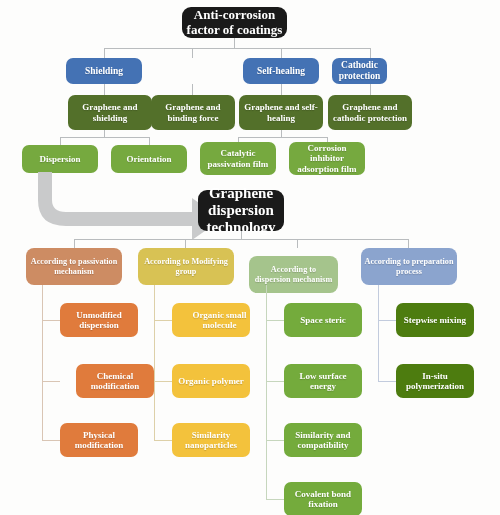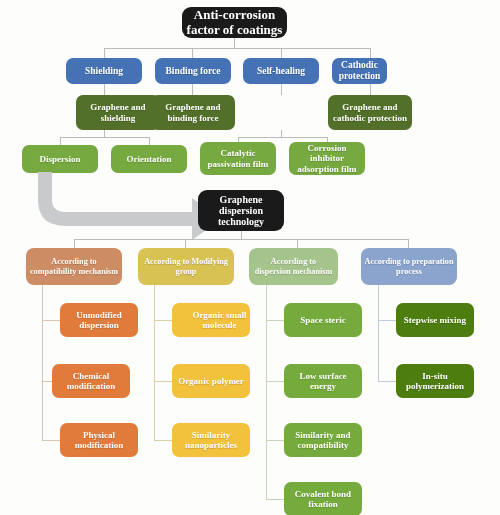"Binding force" div.box { html: <div> <span>Binding force</span> </div> -> none }
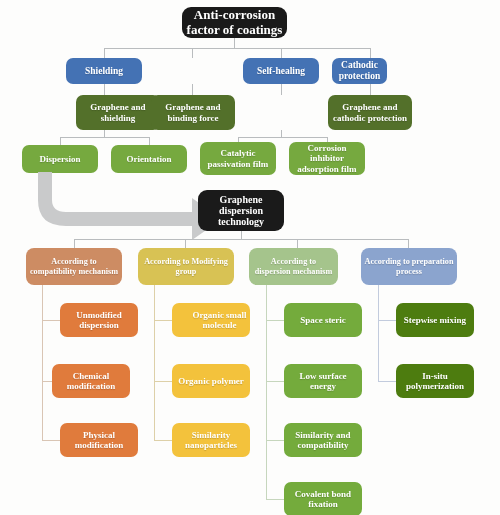"Graphene and shielding" div.box { left: 76px -> 68px }
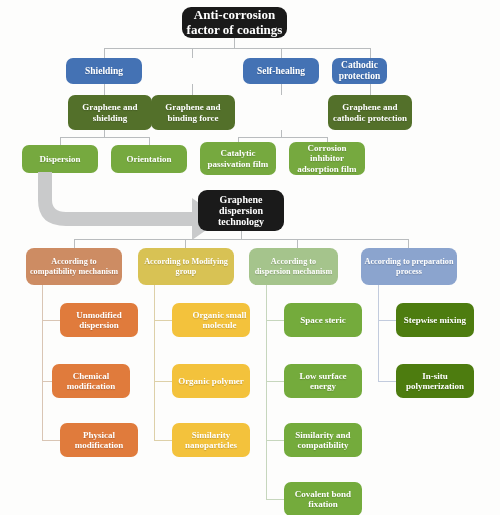"Graphene and self-healing" div.box { html: none -> <div> <span>Graphene and self-healing</span> </div> }
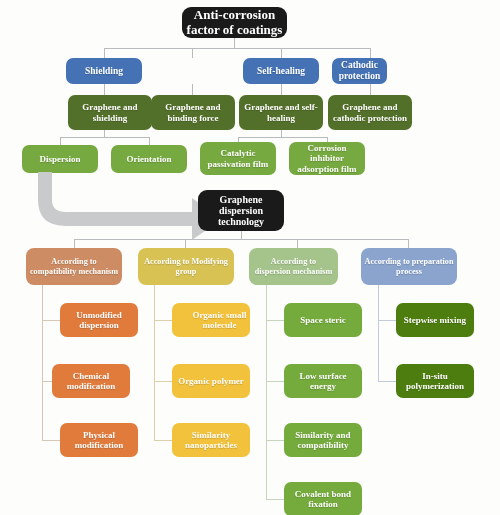"Graphene dispersion technology" div.box { font-size: 10px -> 15px }
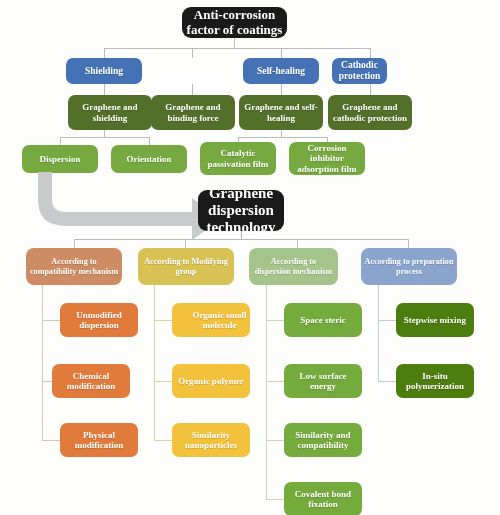"According to compatibility mechanism" span { text: compatibility -> passivation }
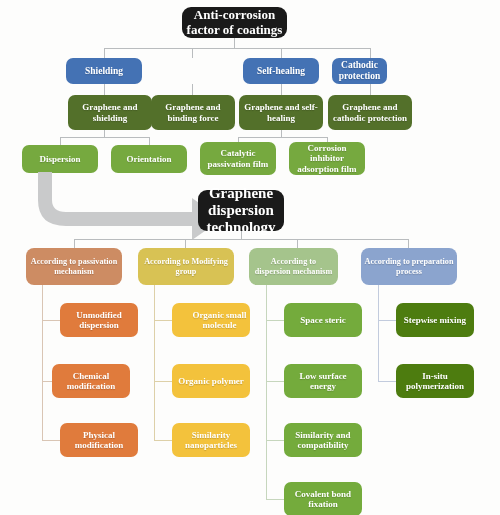"According to dispersion mechanism" div.box { top: 248px -> 256px }
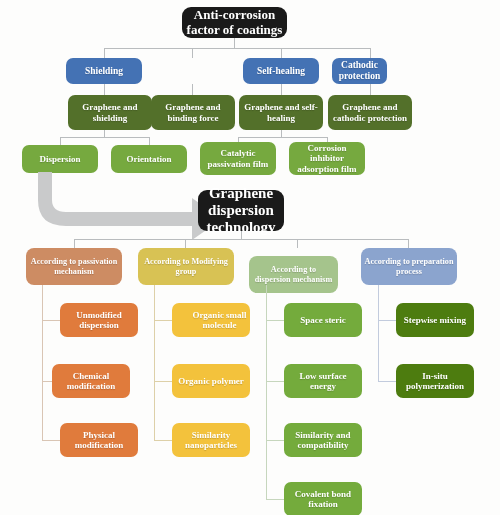"Chemical modification" div.box { left: 52px -> 76px }
